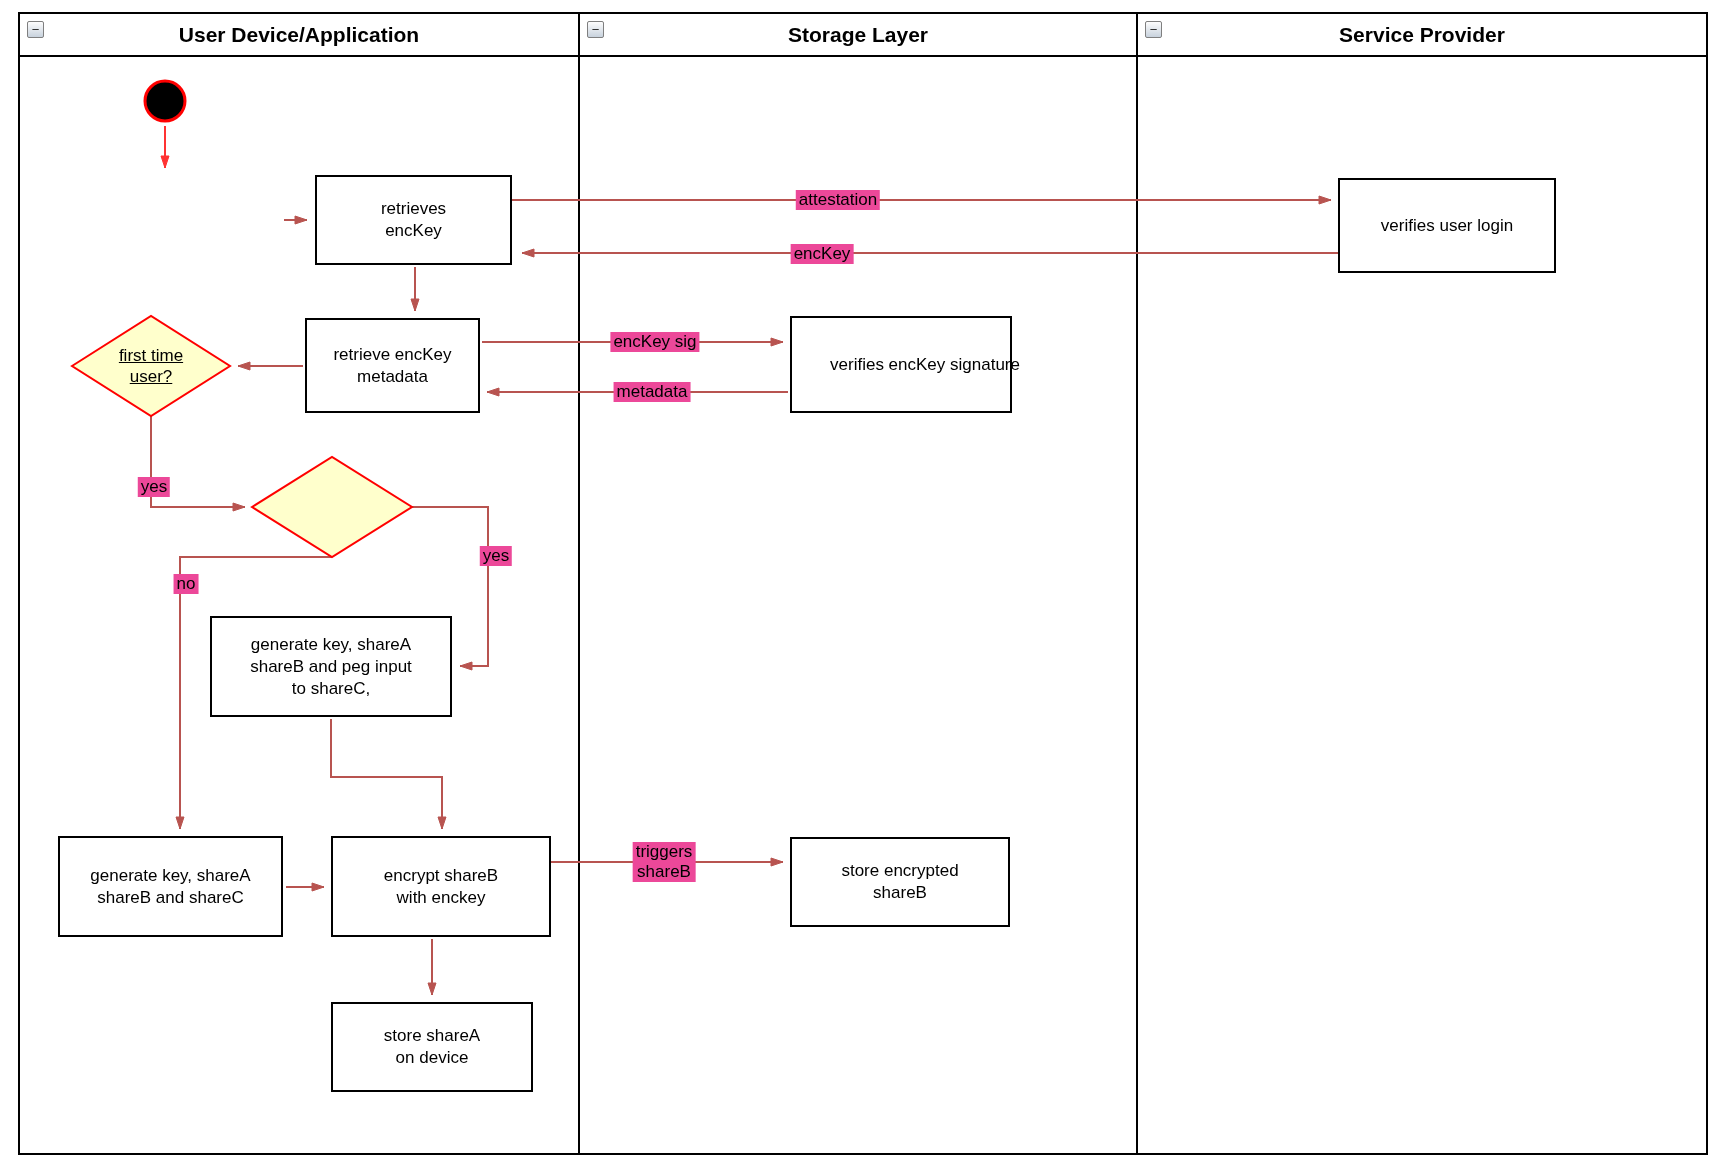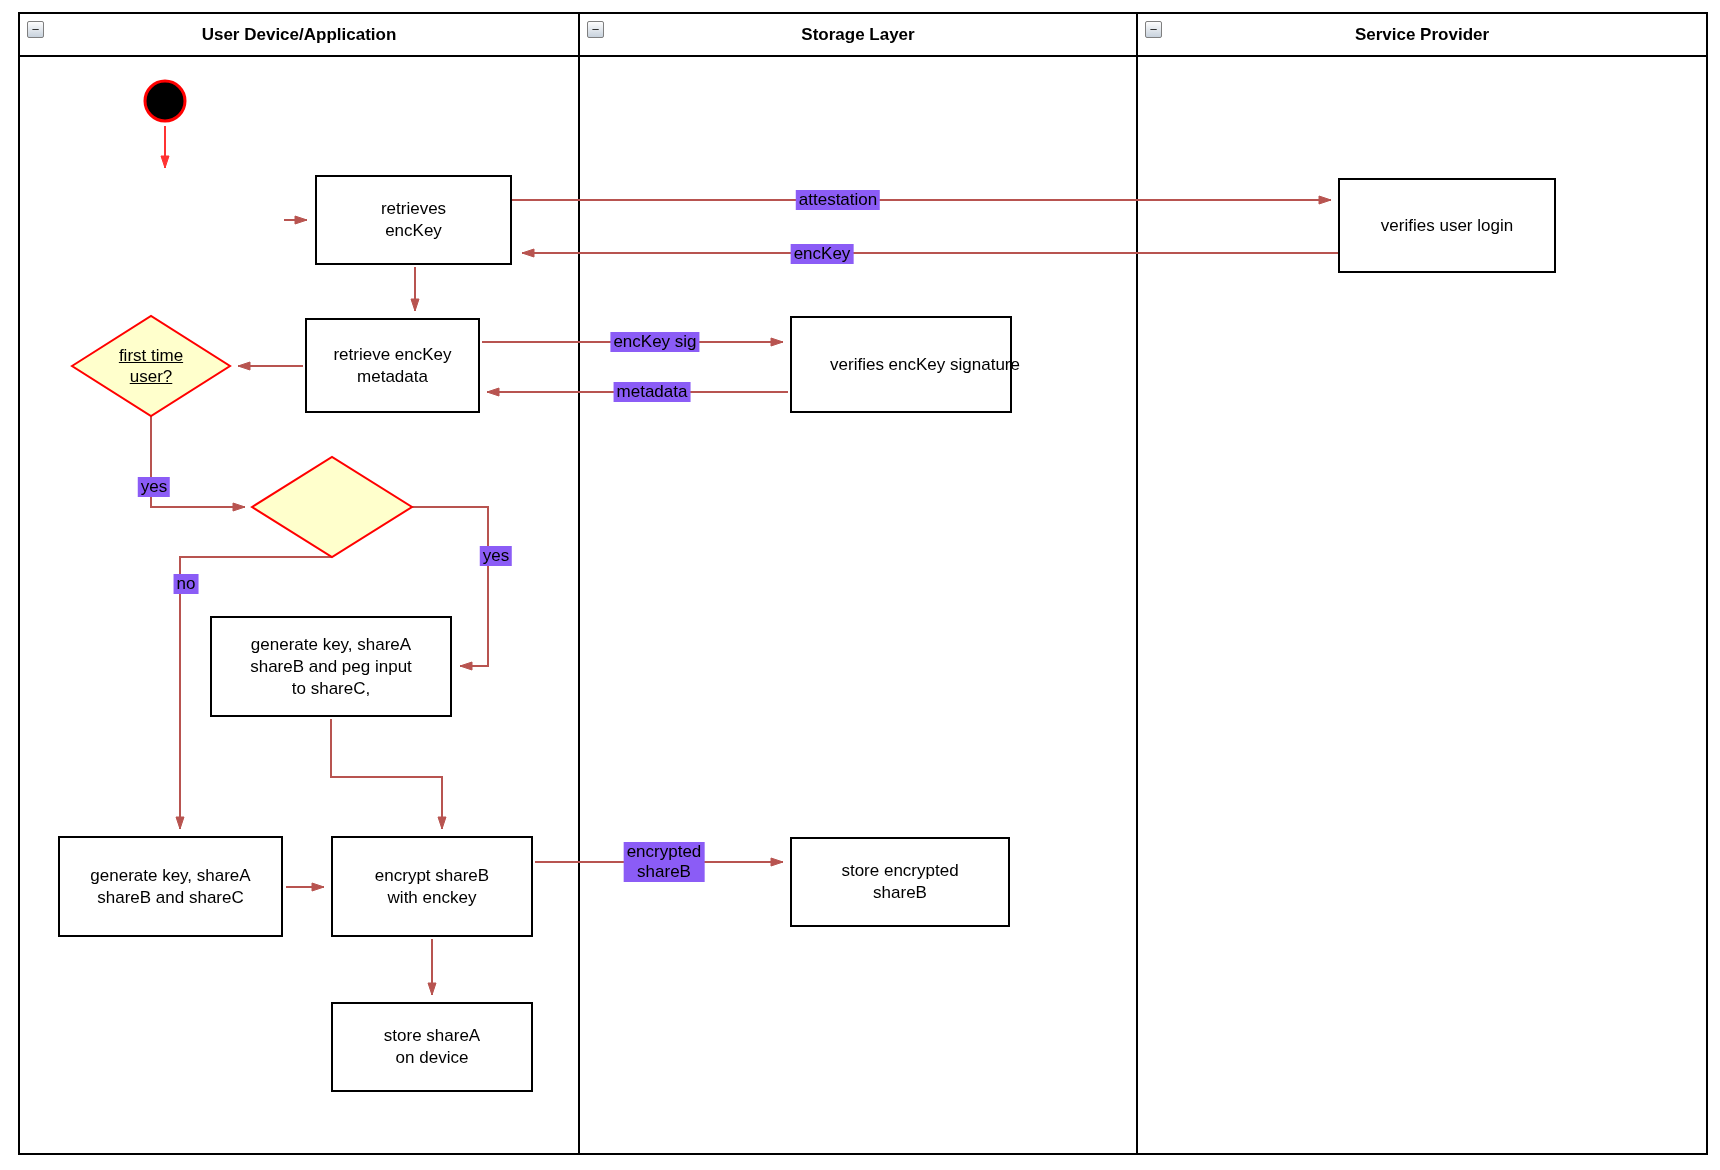"User Device/Application" .lane-title { font-size: 17px -> 21px }
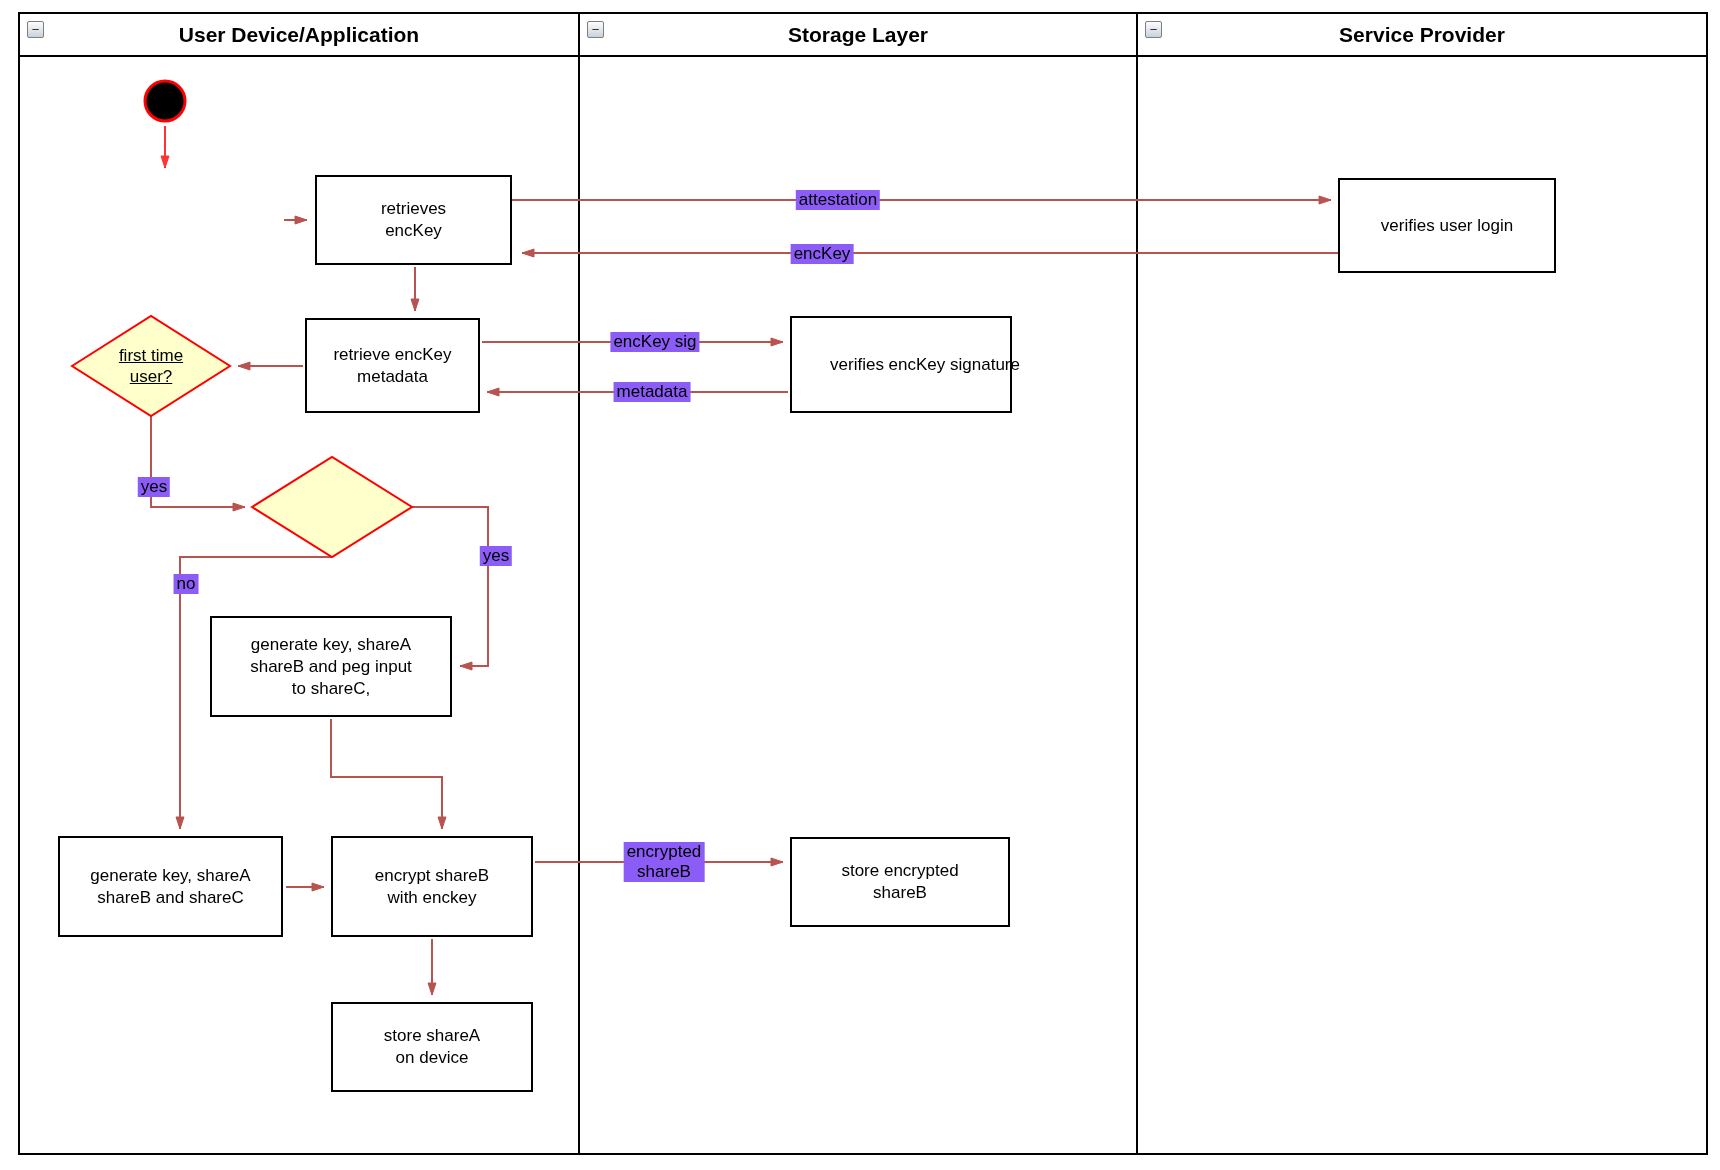"attestation" .elabel { background: #8b5cf6 -> #ec4899 }
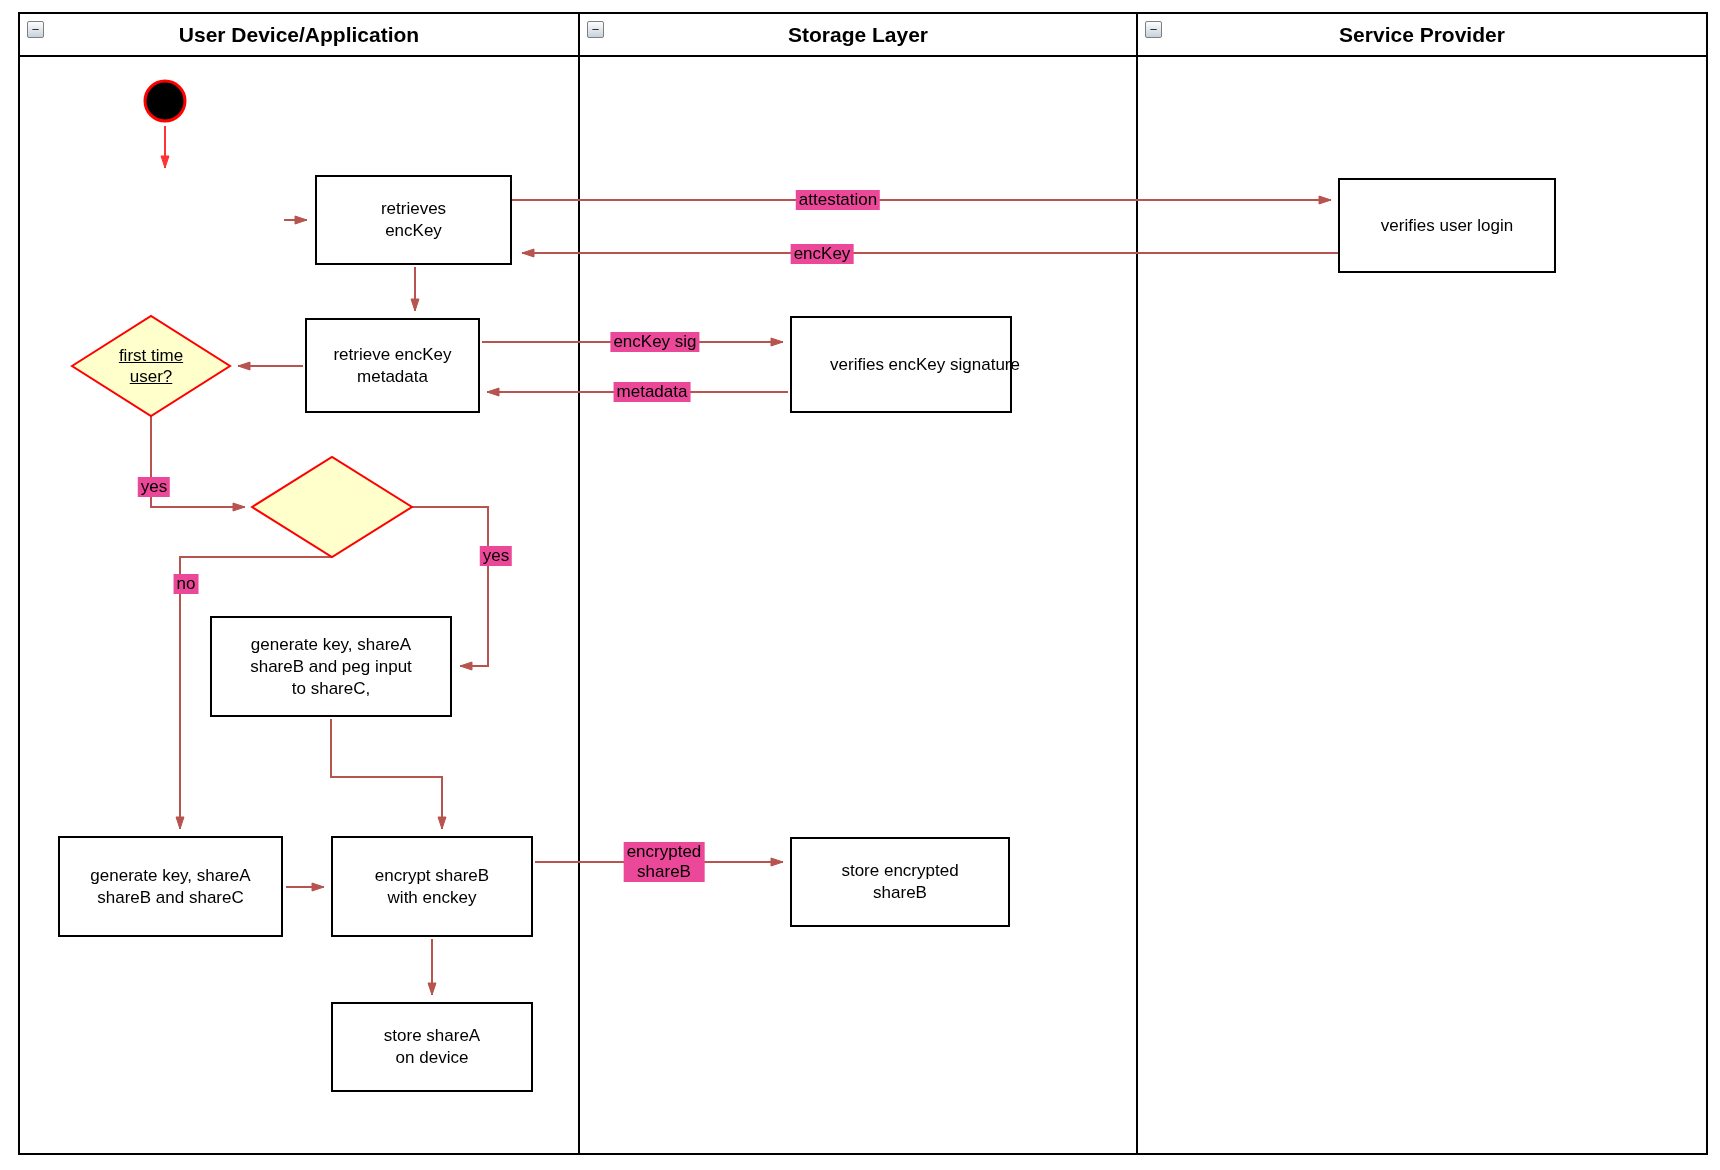"encrypted" div { text: encrypted -> triggers }
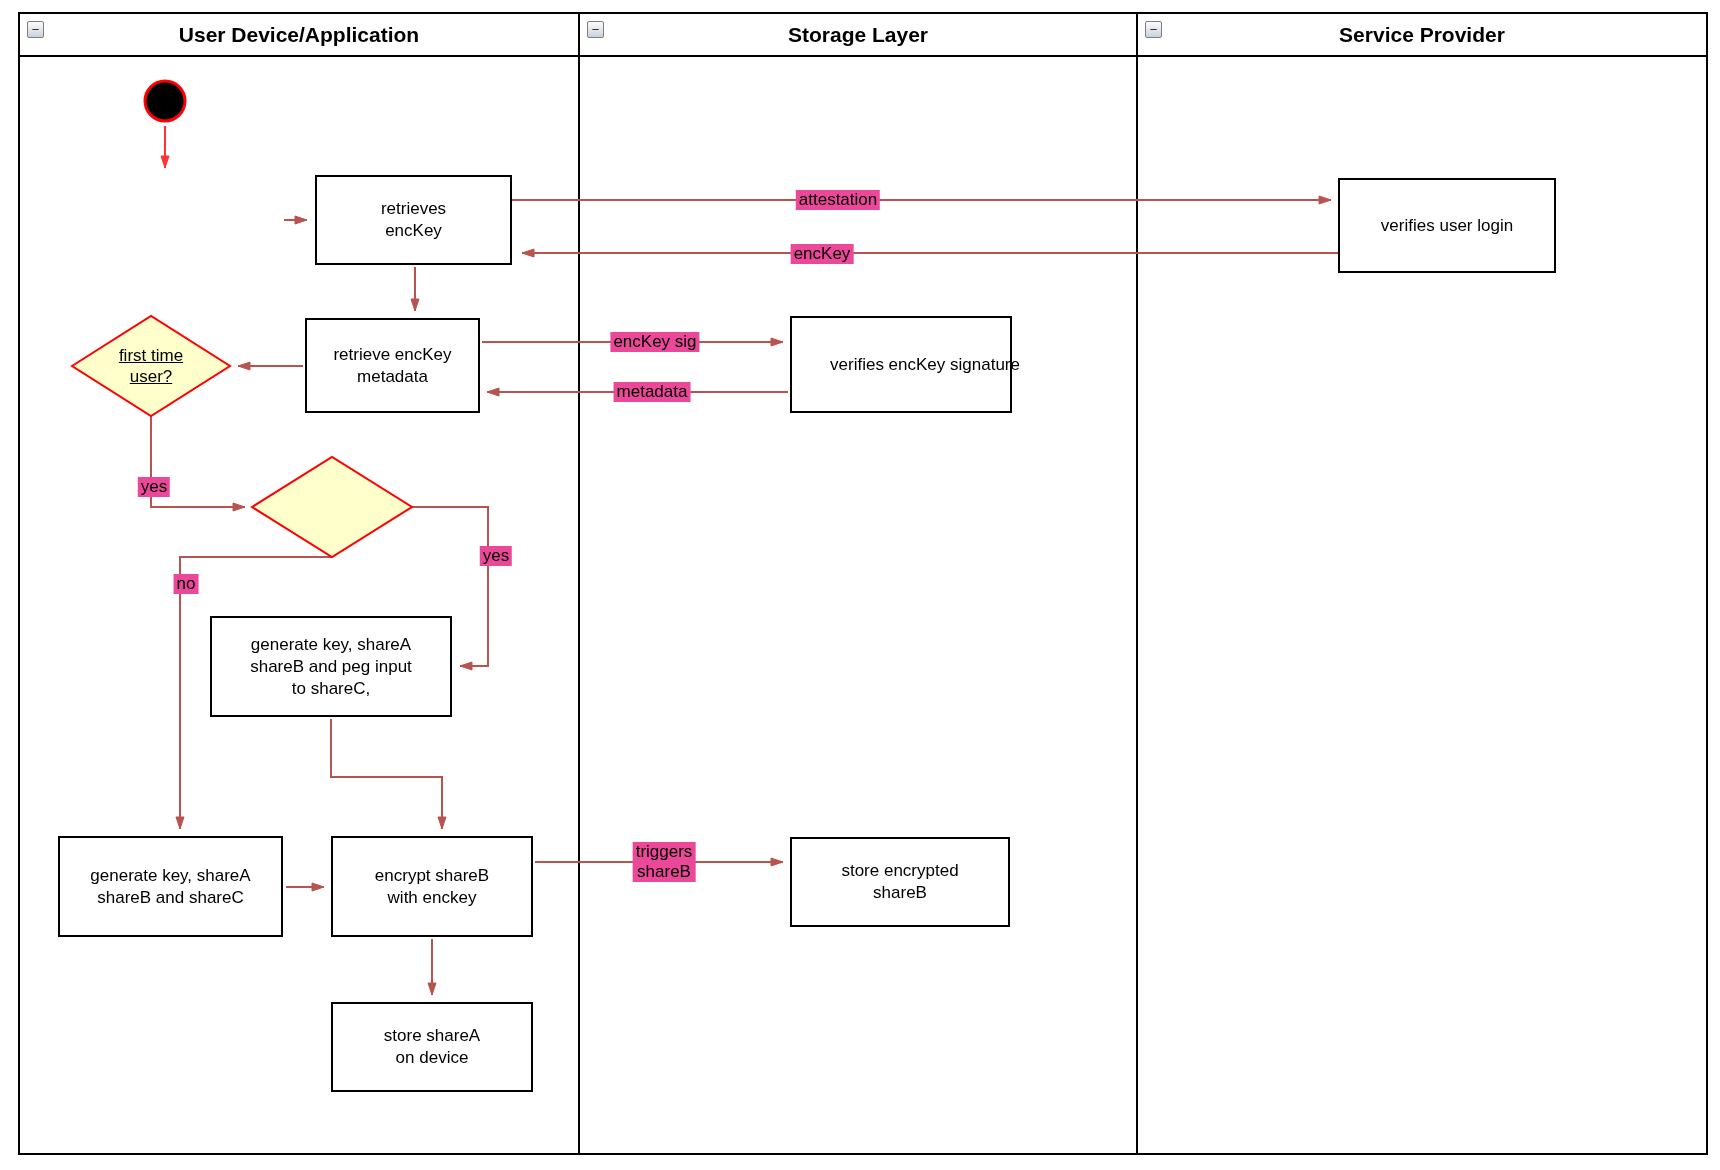"encrypt shareB" div.node { width: 202px -> 220px }
